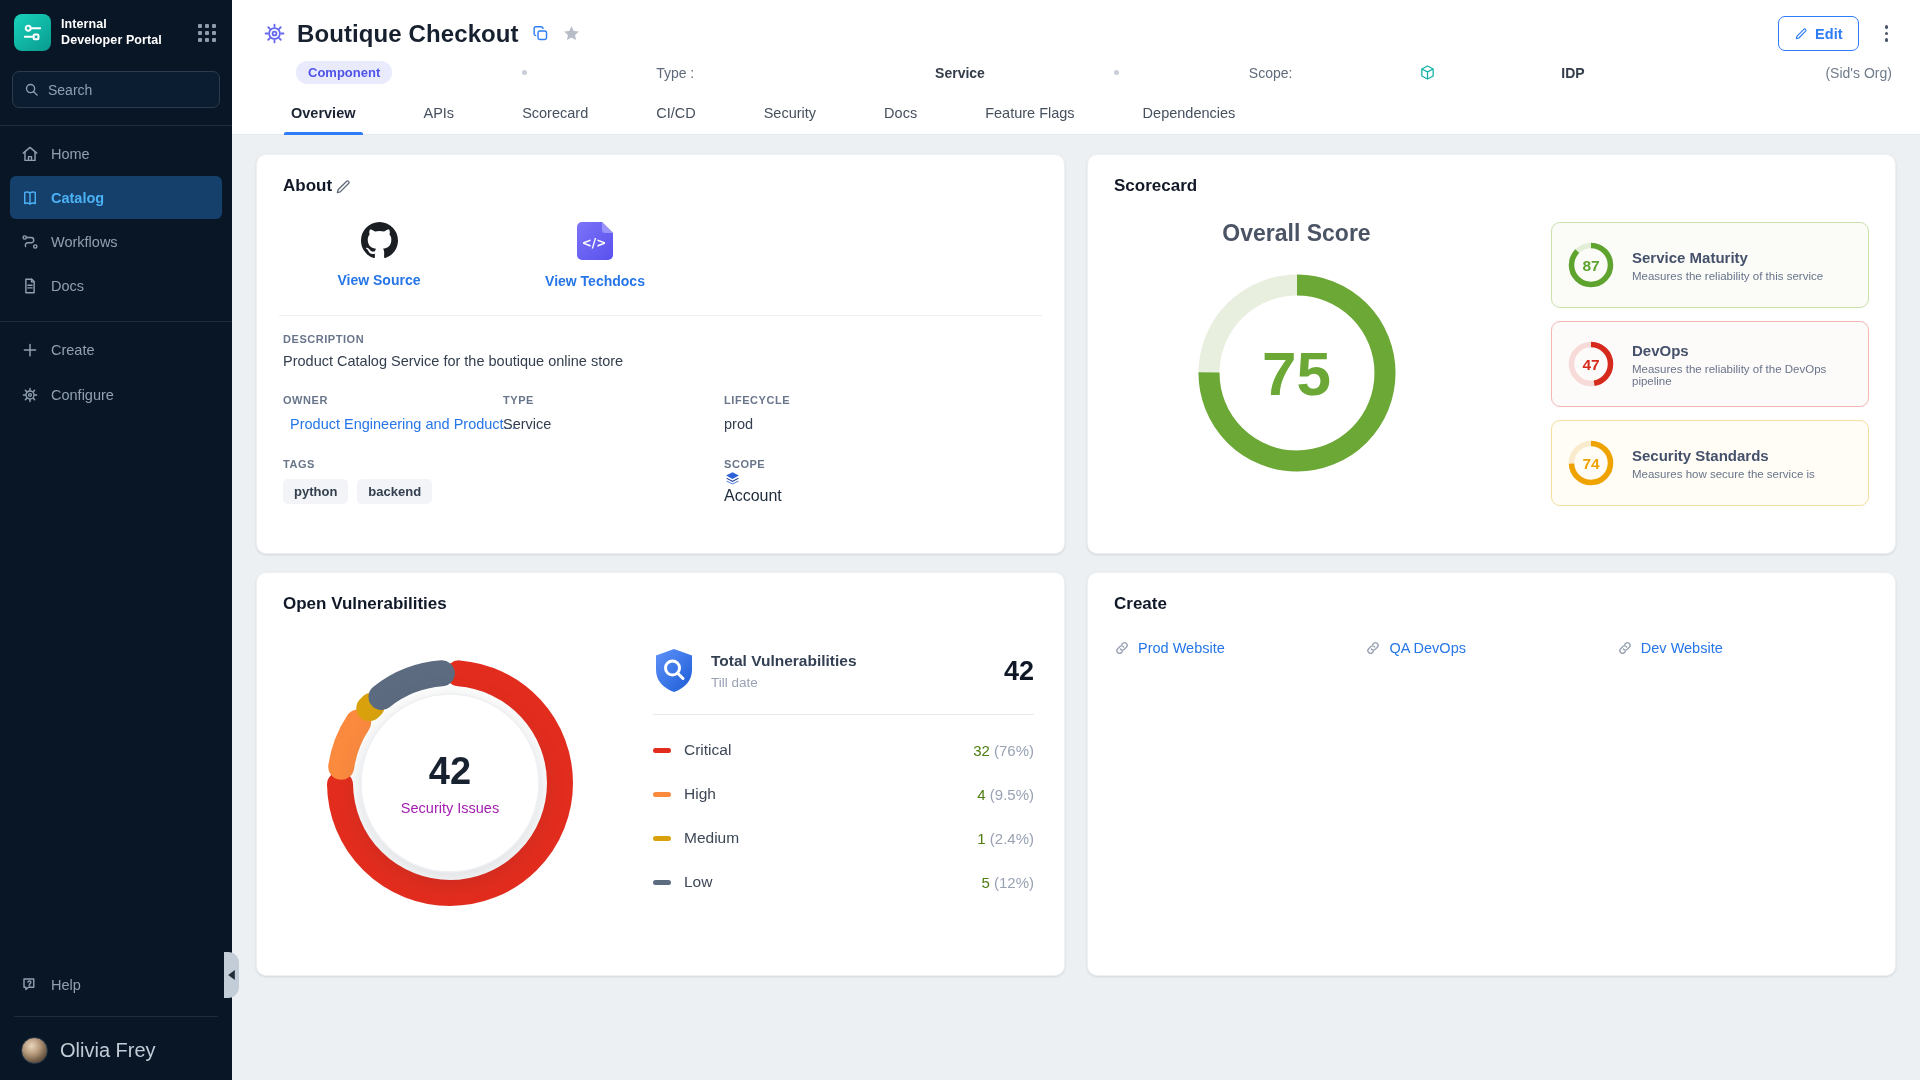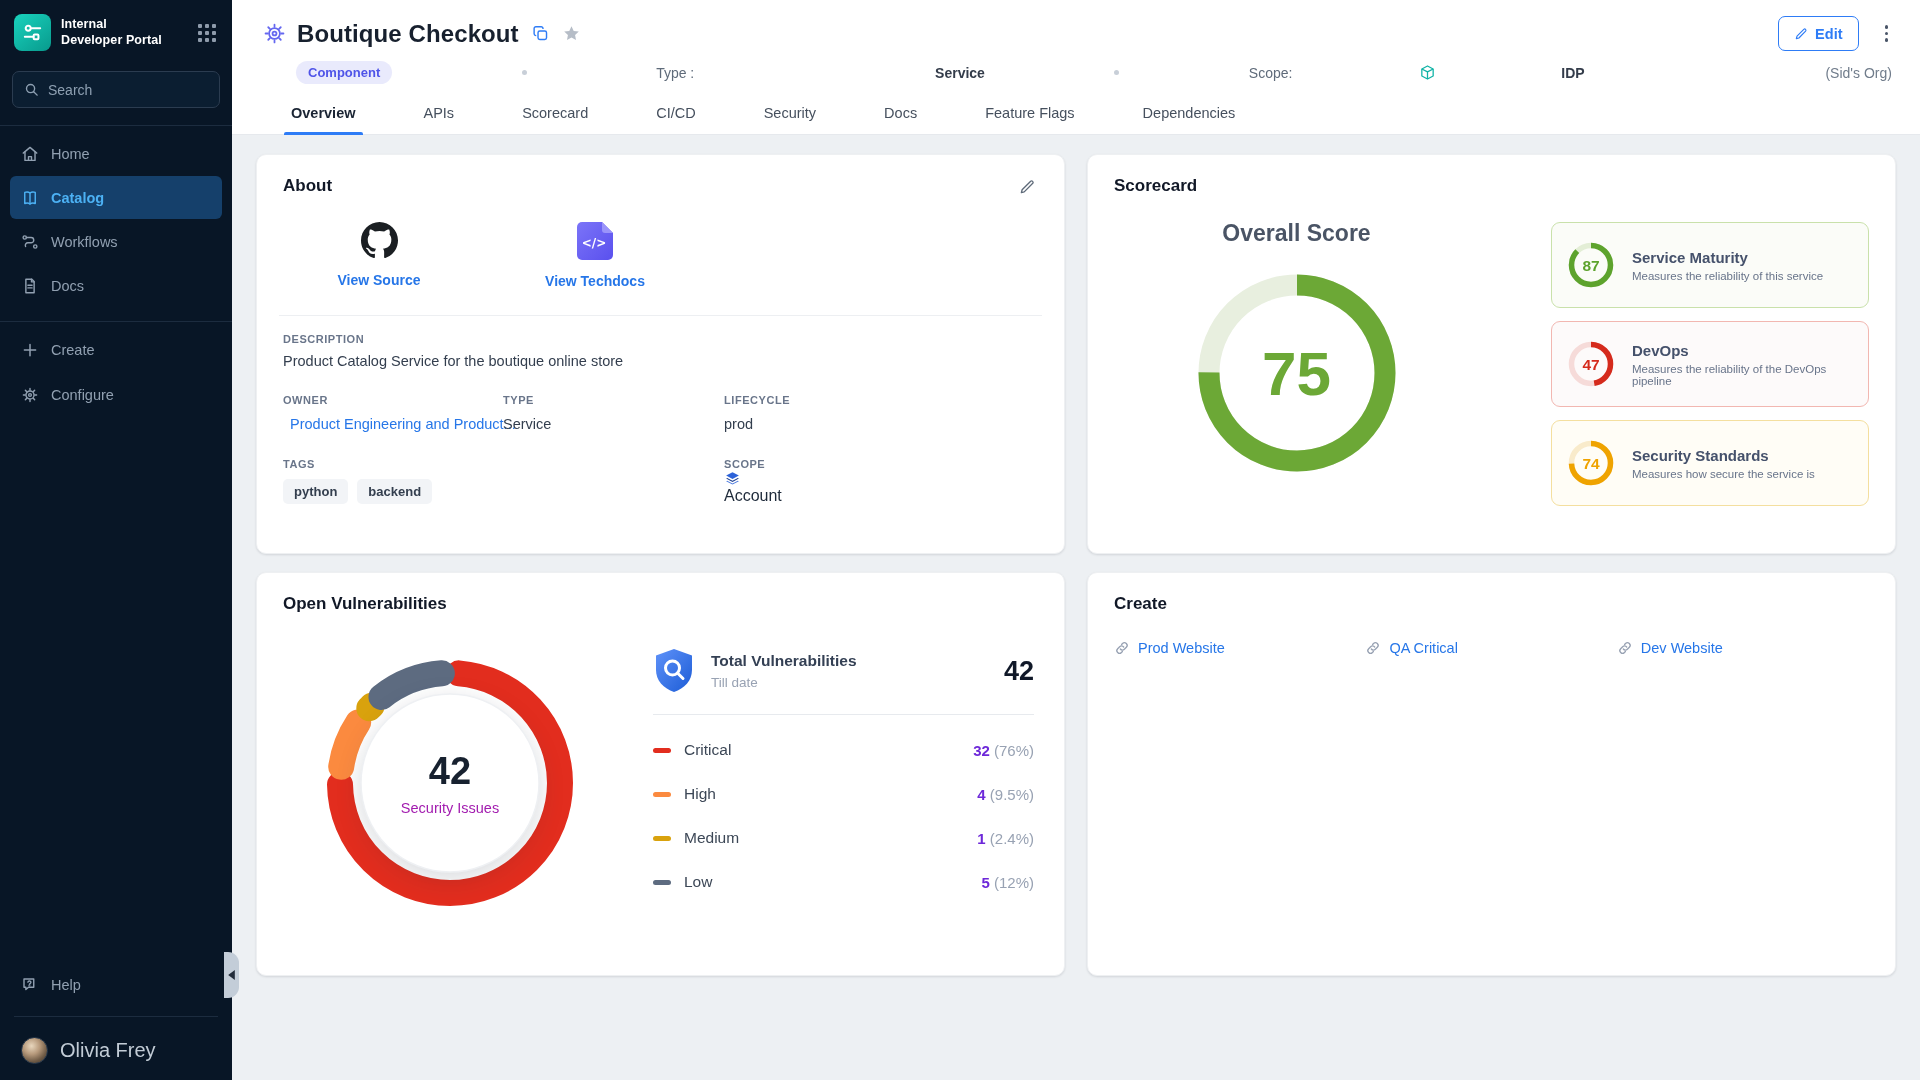"About" .card-head { justify-content: space-between -> none }
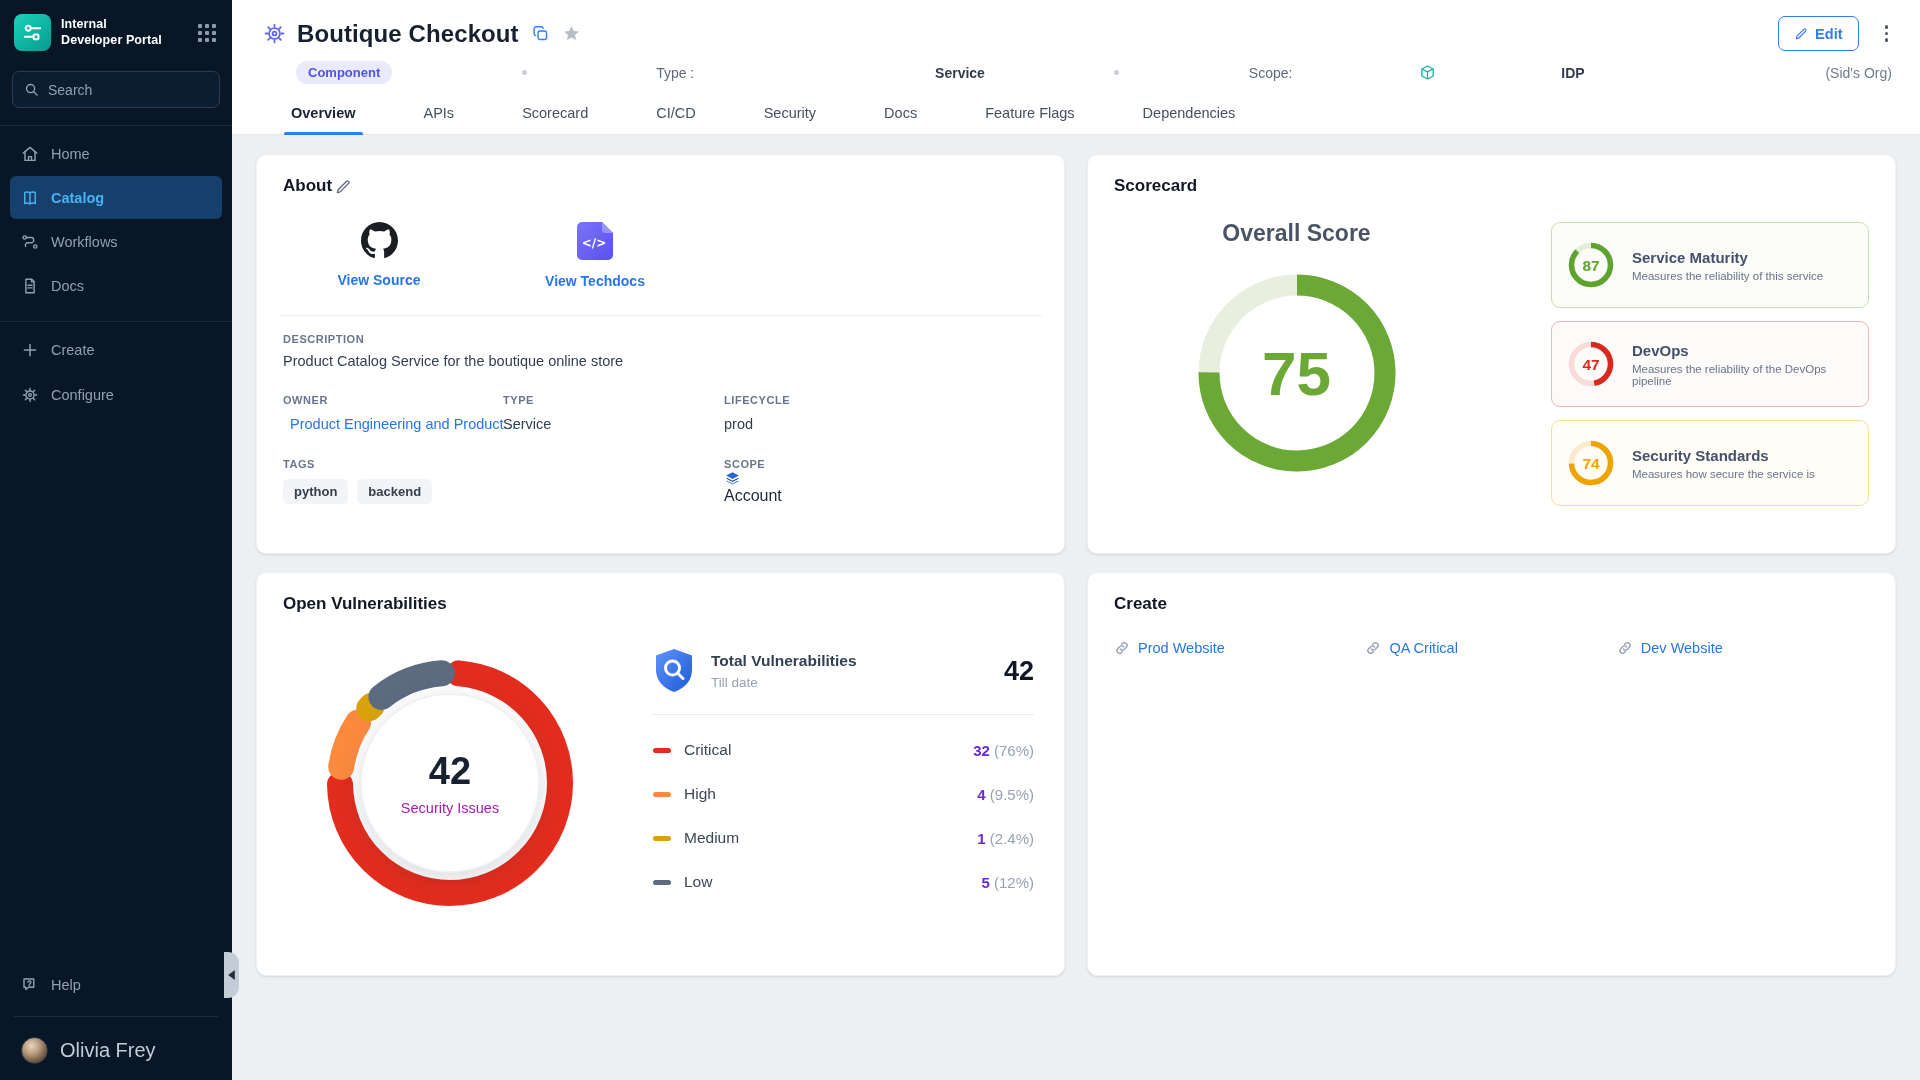"QA Critical" span.lbl { text: Critical -> DevOps }
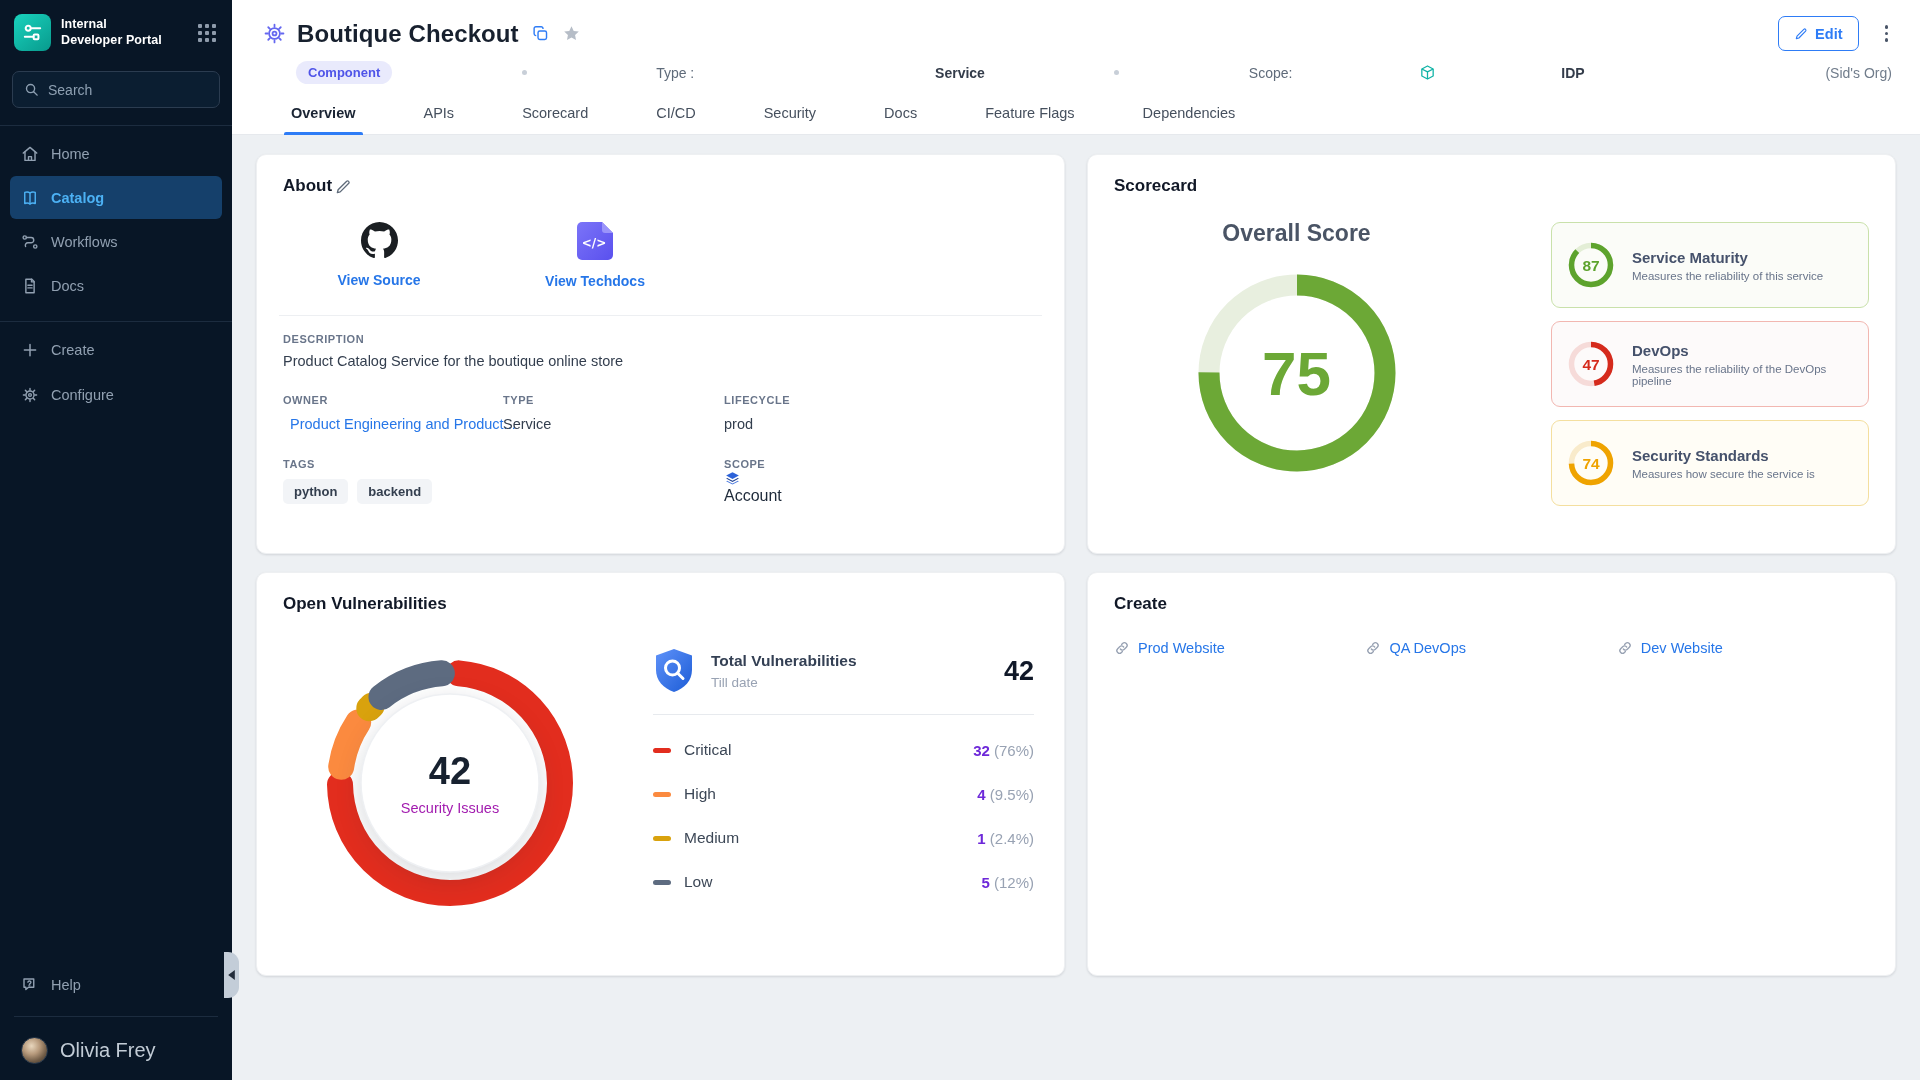"32" .legend-val b { color: #6d28d9 -> #4d7c0f; font-weight: 700 -> 400 }
